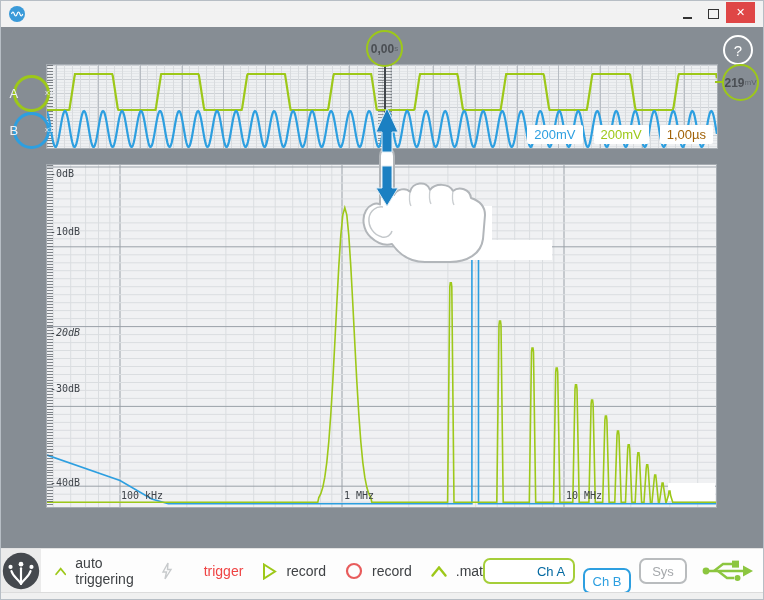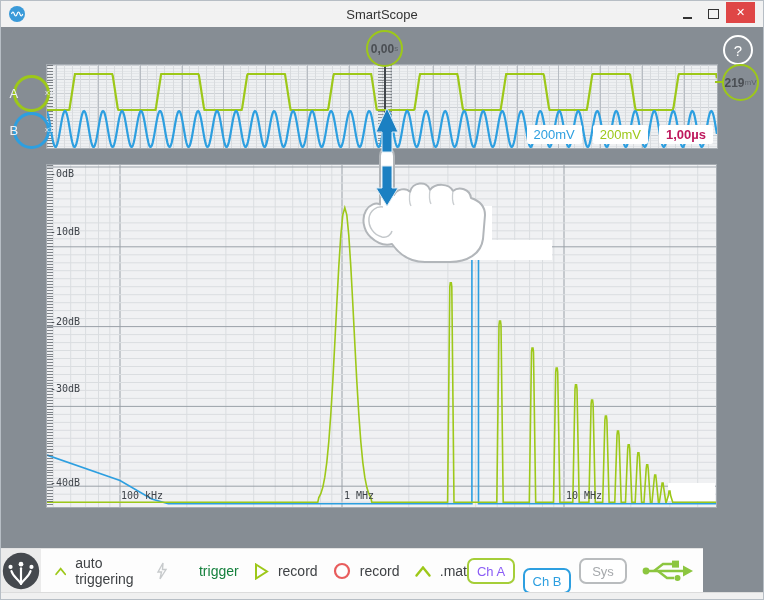"SmartScope" span.title { html: <span>SmartScope</span> -> none }
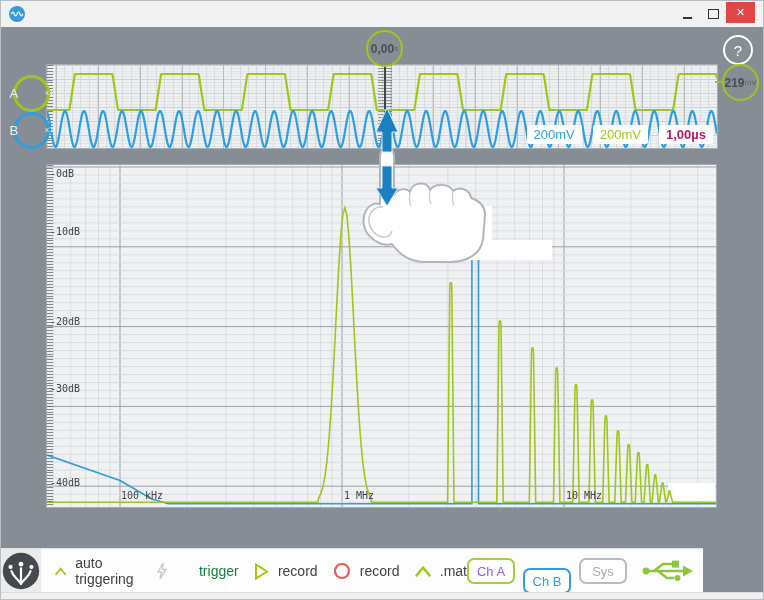"1,00µs" .lbl-dark { color: #be185d -> #a16207; font-weight: bold -> none }
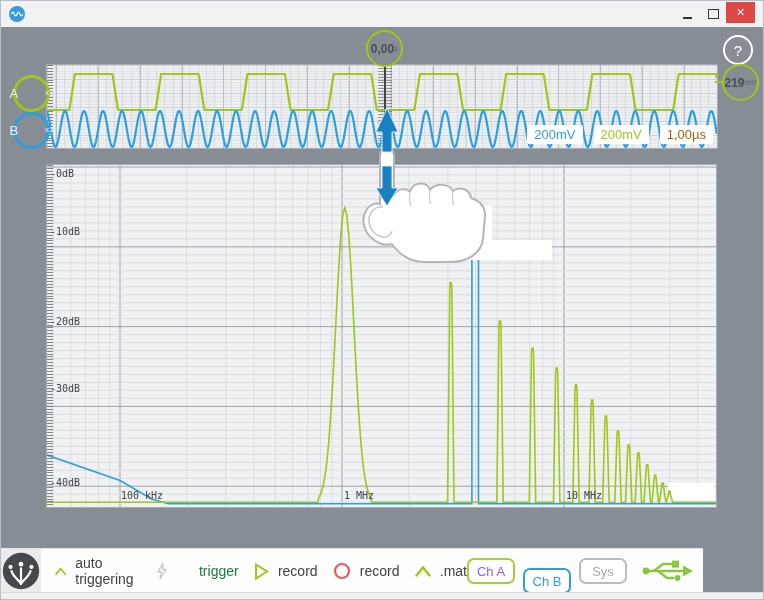"-20dB" .yt2 { font-style: none -> italic; top: 151px -> 162px }
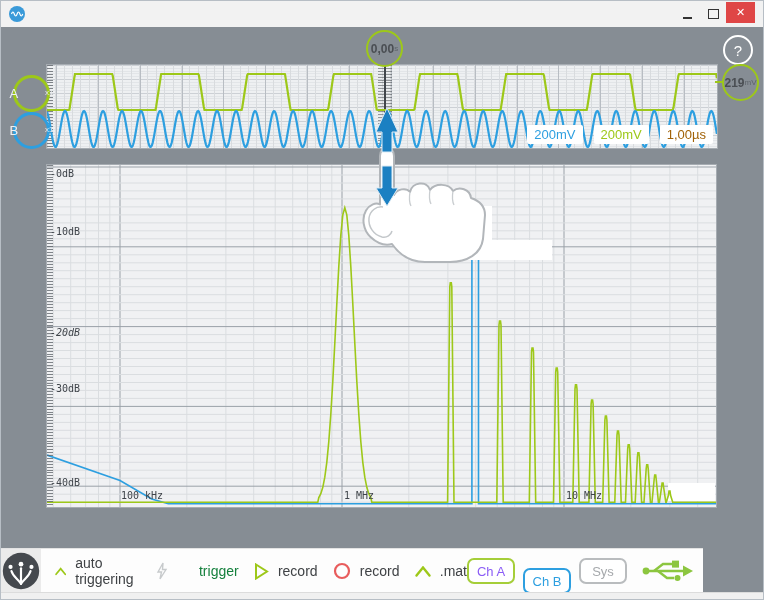"auto triggering" .toolbar { width: 702px -> 762px }
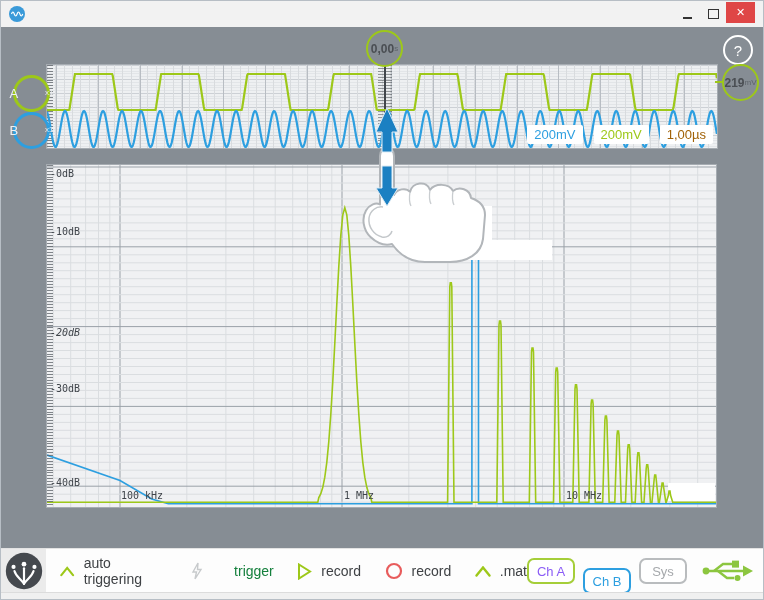"trigger" .tool-item.disabled { color: #15803d -> #ef4444 }
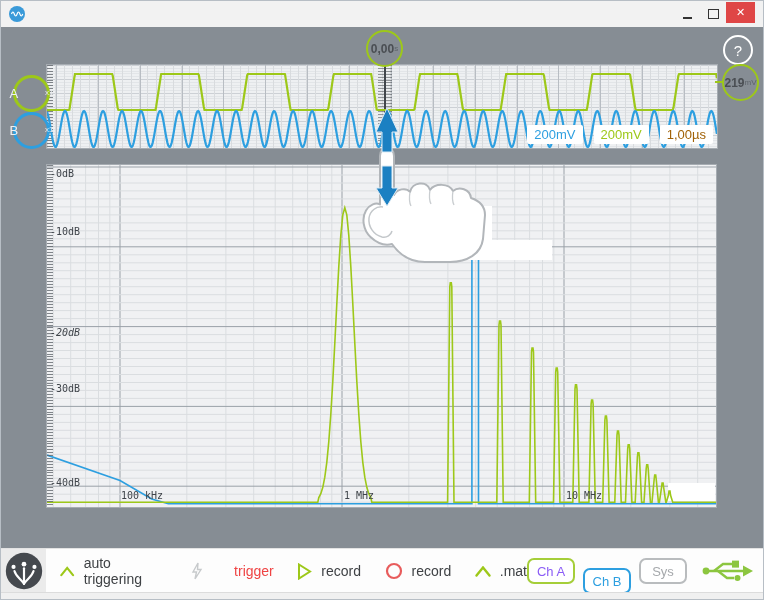"Ch A" .btn-cha { color: #8b5cf6 -> #0369a1; padding-left: none -> 44px }
